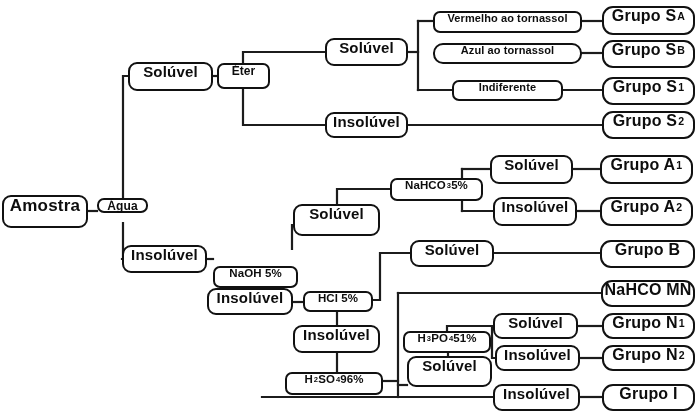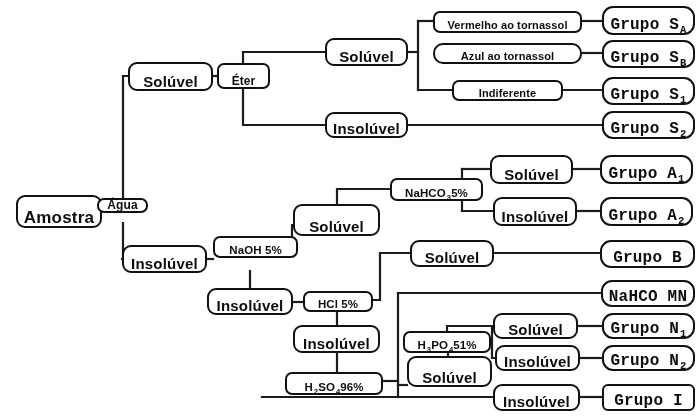"Vermelho ao tornassol" .node { align-items: flex-end -> flex-start }
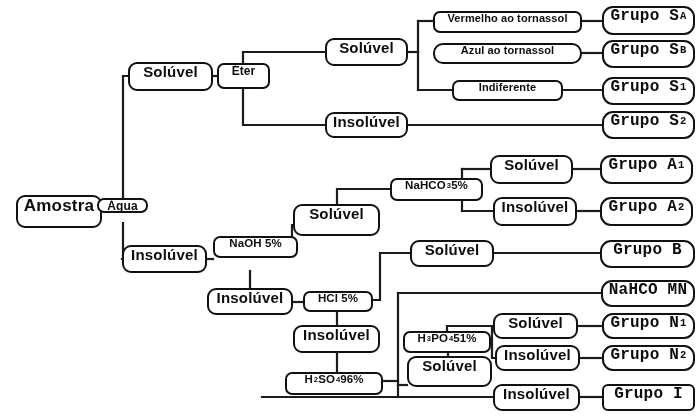"Grupo S" .node.group { font-family: Liberation Mono, monospace -> none }
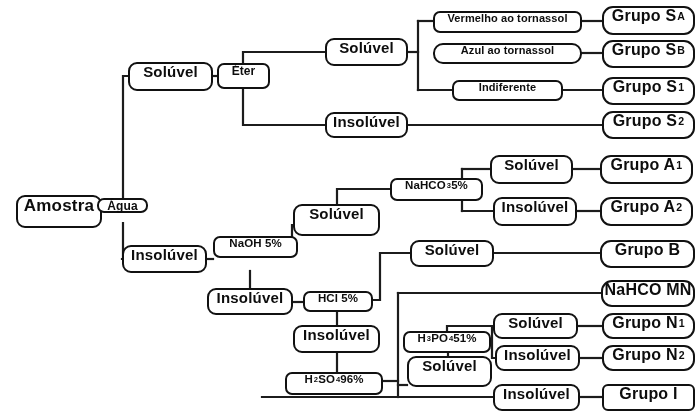"Amostra" div.node { left: 16px -> 2px }
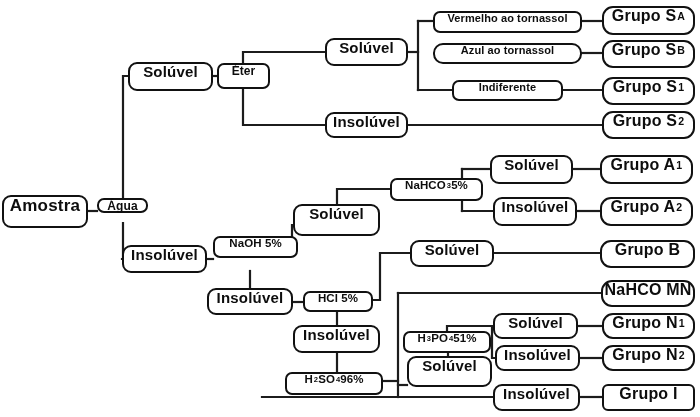"NaOH 5%" div.node { top: 236px -> 266px }
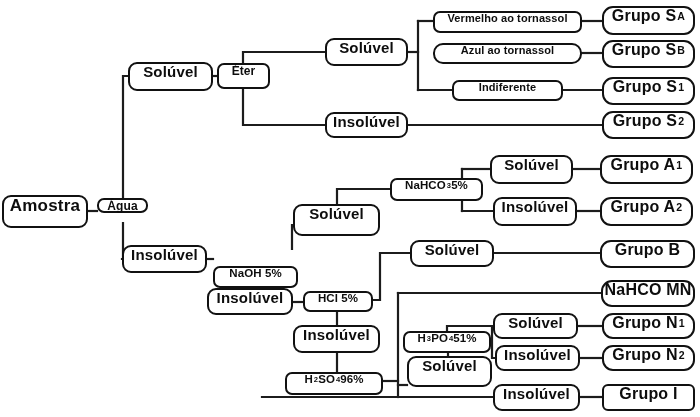"Grupo I" div.node { border-radius: 6px -> none }
